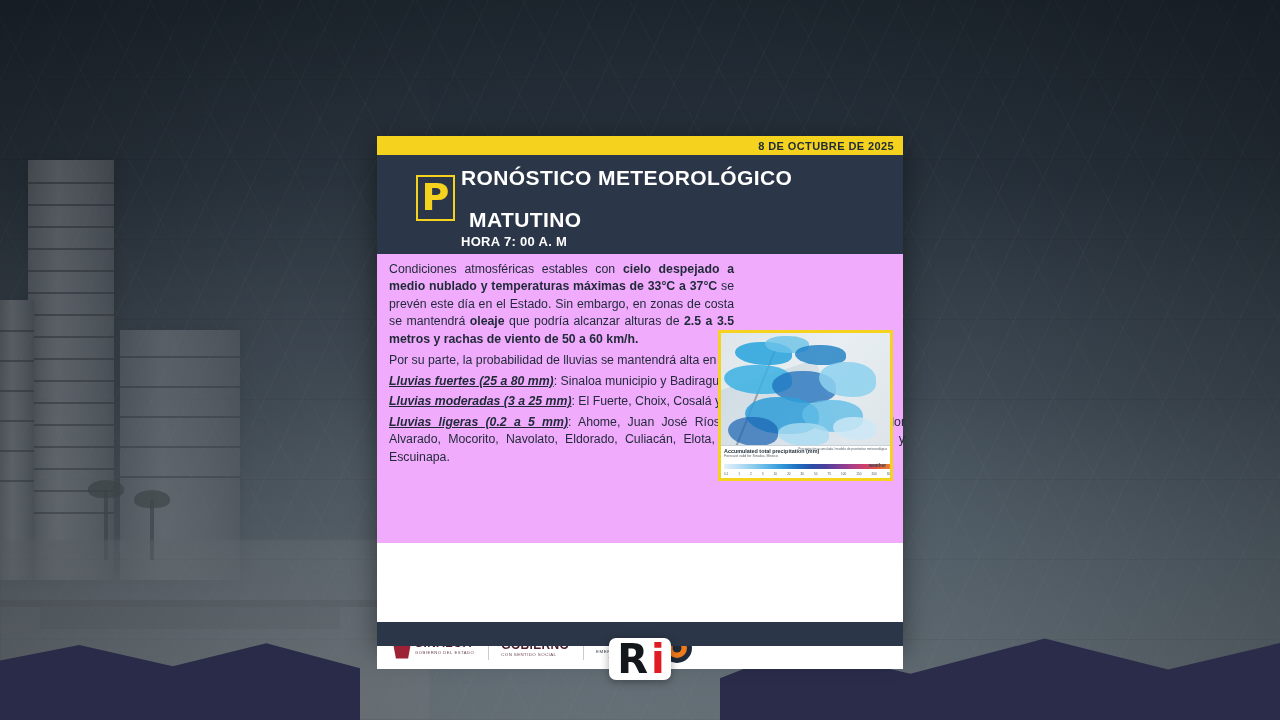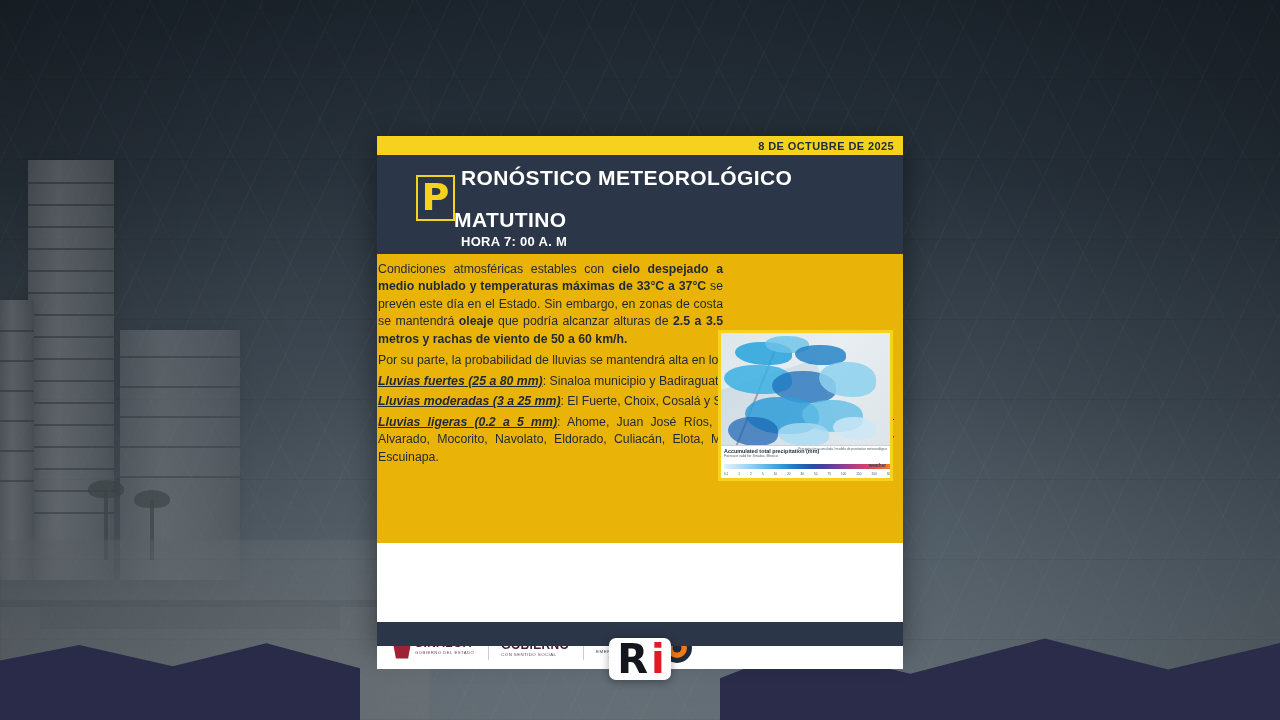"MATUTINO" .title-l2 { left: 77px -> 92px }
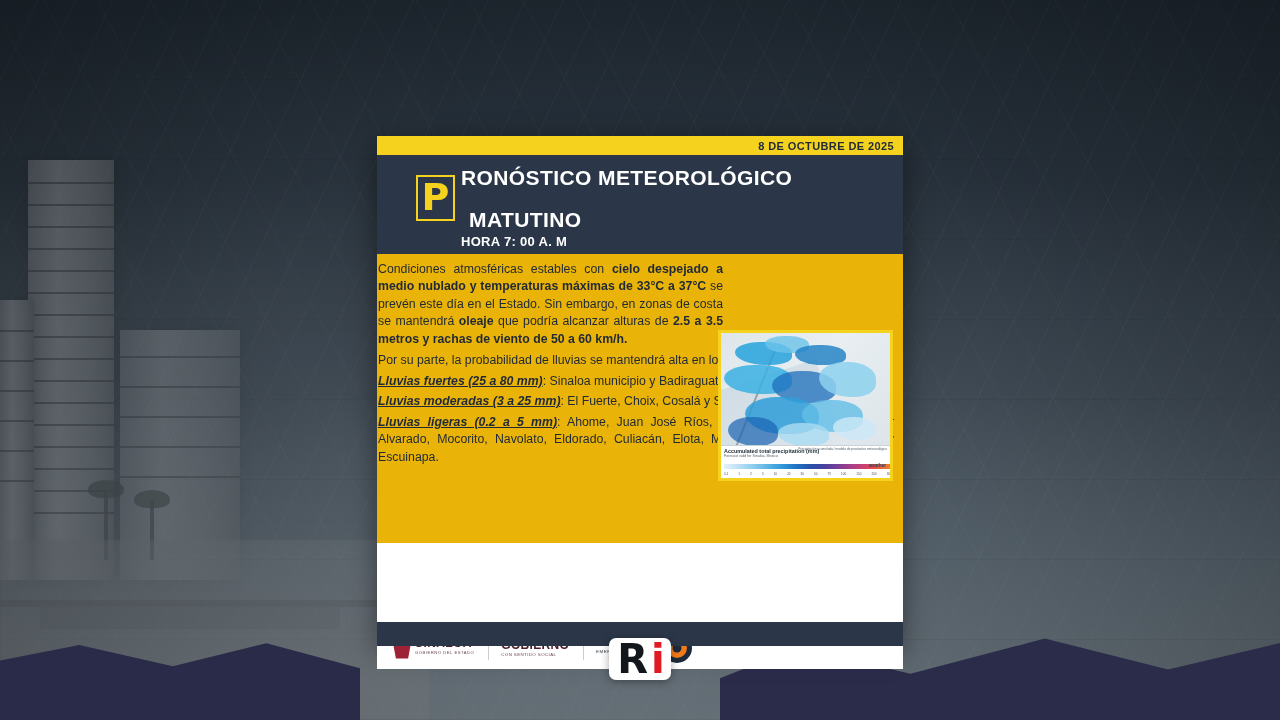"Condiciones atmosféricas estables con" .card-body { background: #eab308 -> #f0abfc; padding: 7px 10px 0 1px -> 7px 10px 0 12px }
